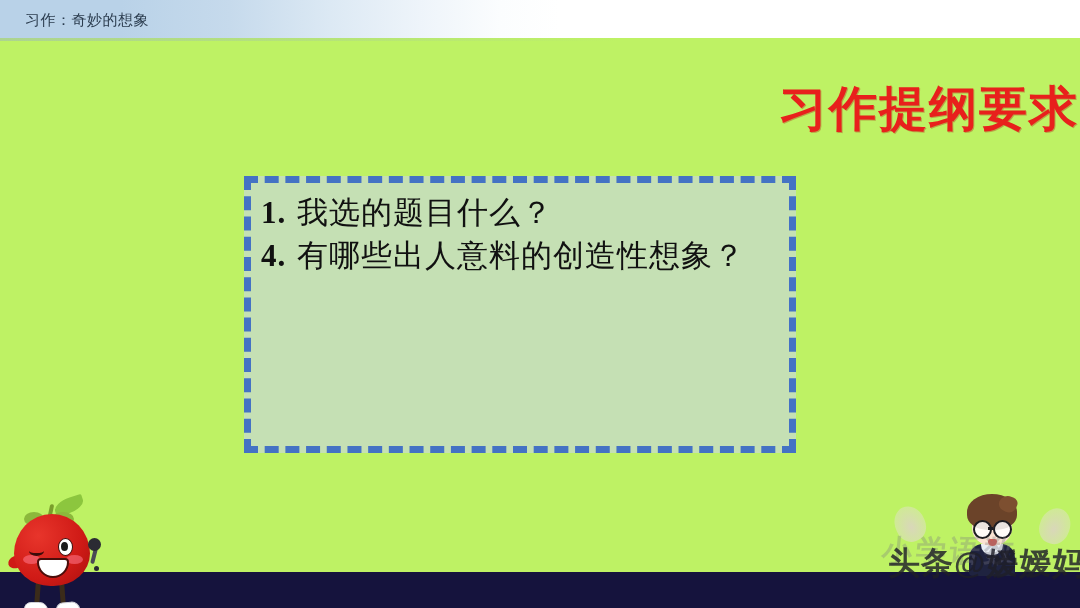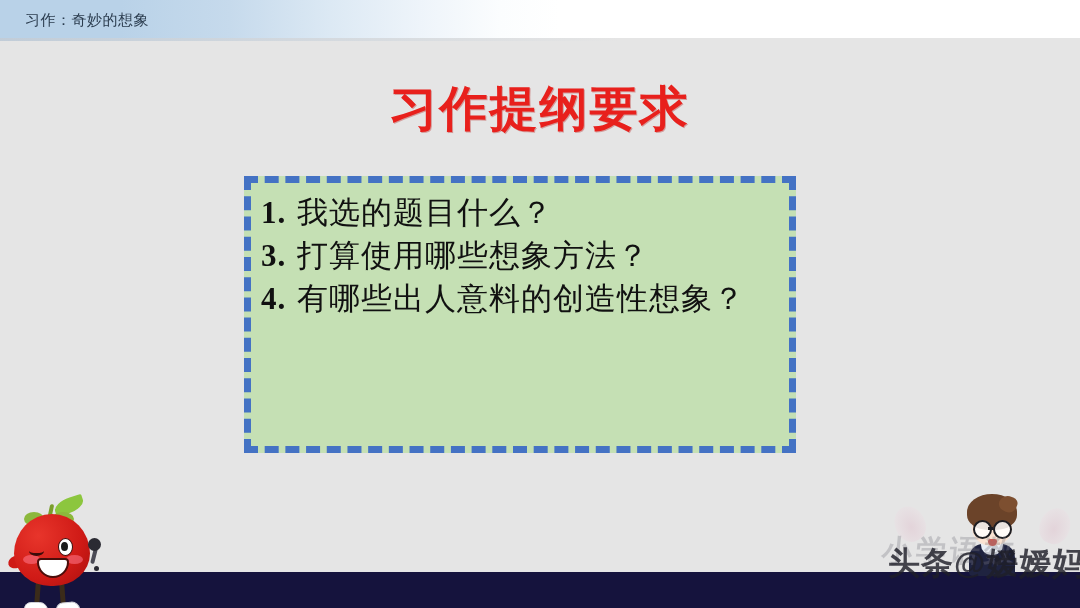"习作：奇妙的想象" #slide { background: #e5e5e5 -> #bef264 }
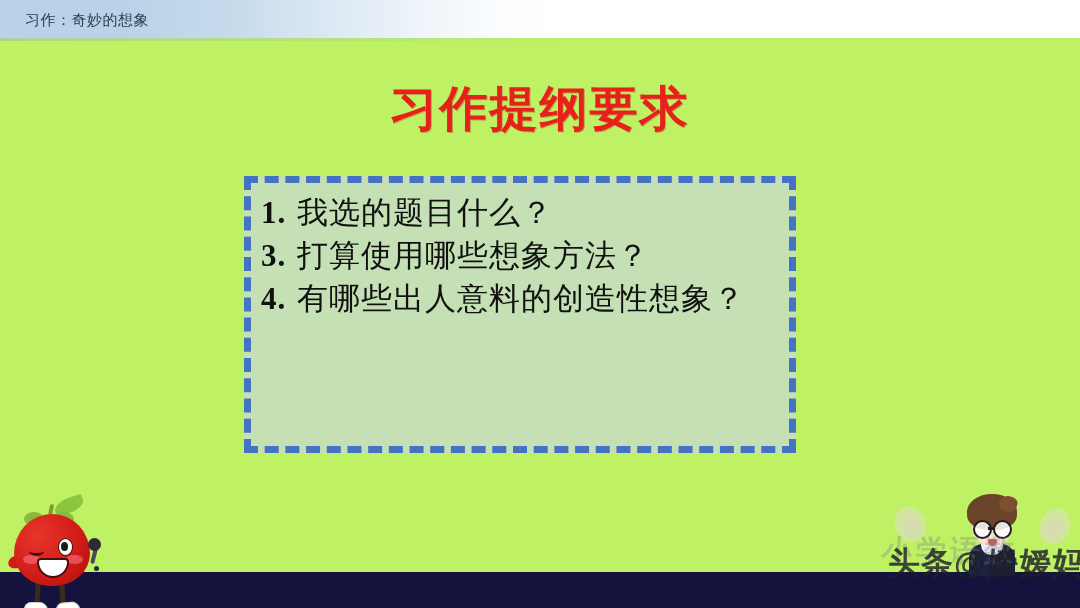"习作提纲要求" #main-title { text-align: center -> right }
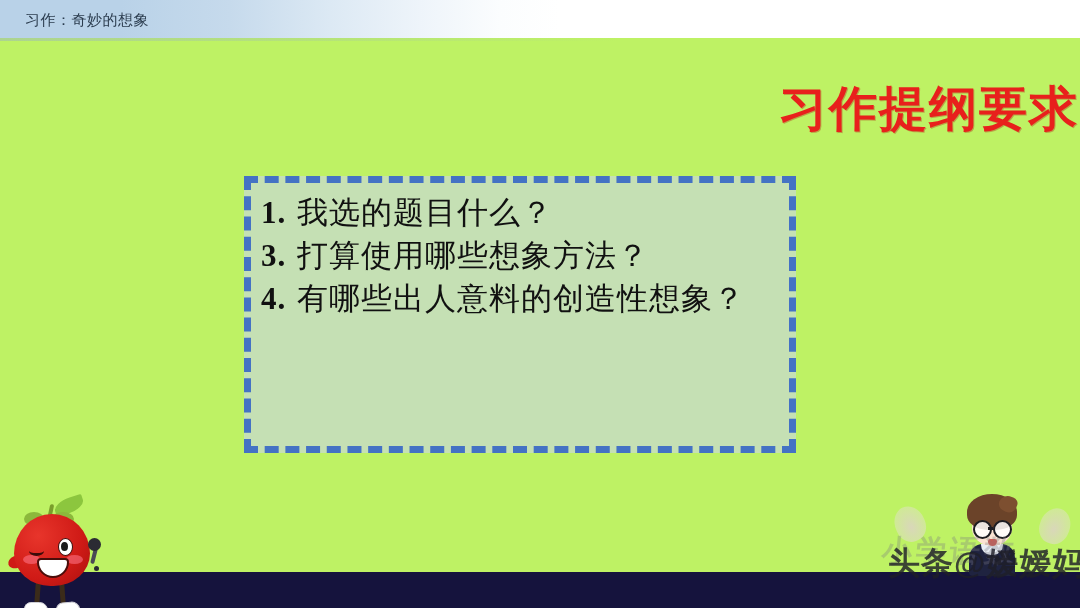"3. 打算使用哪些想象方法？" div.req-line { html: <div> <span>3.</span> <span>打算使用哪些想象方法？</span> </div> -> none }
